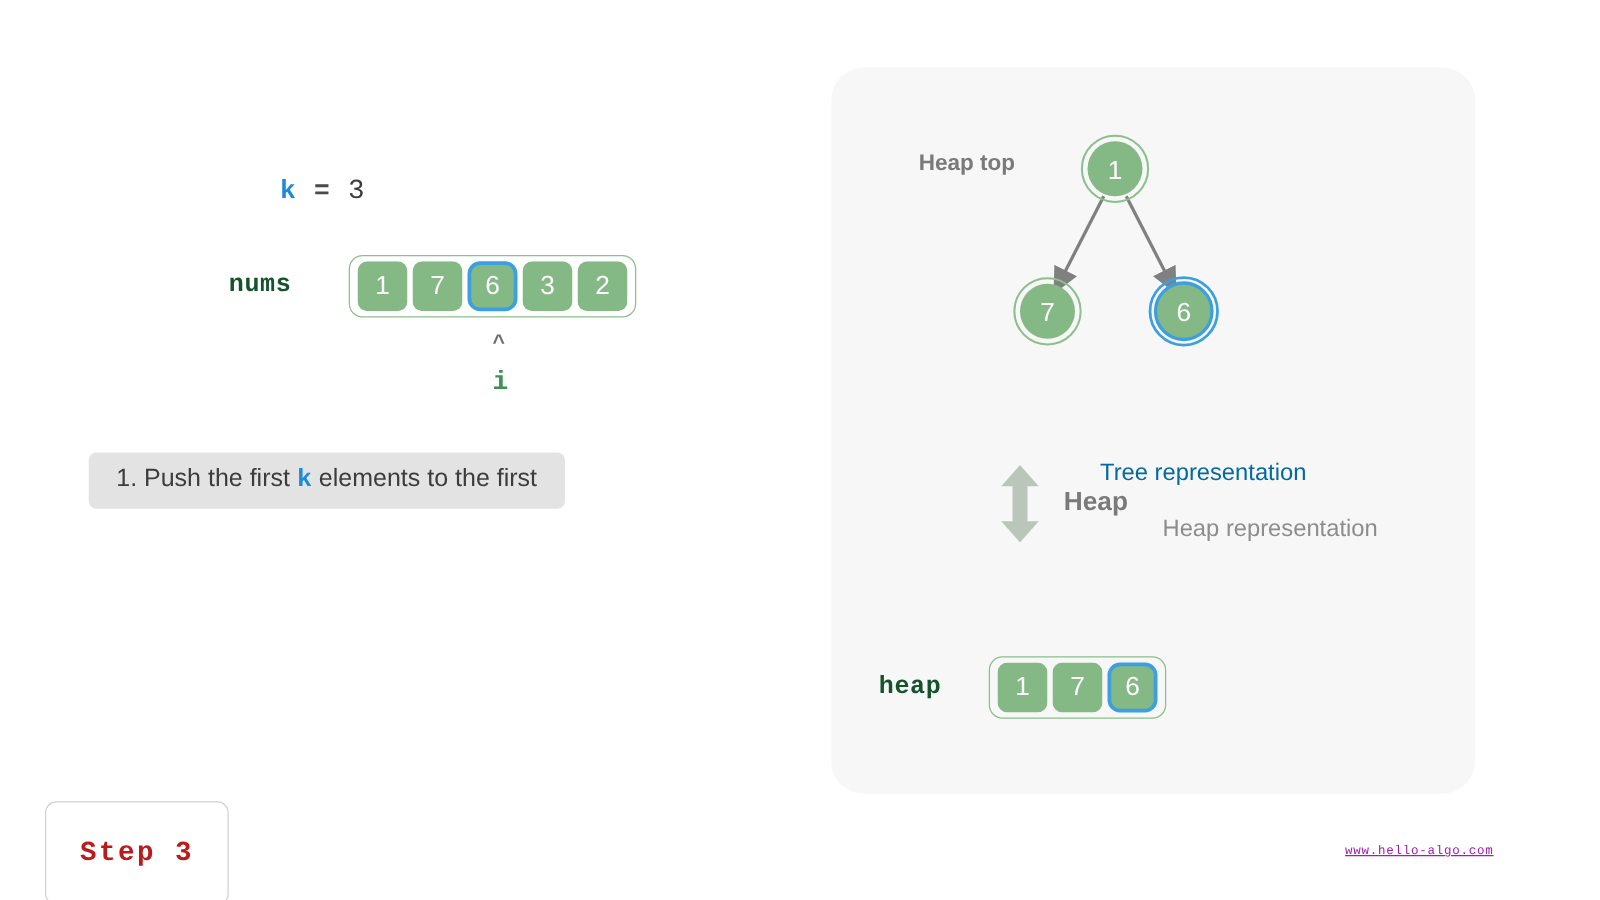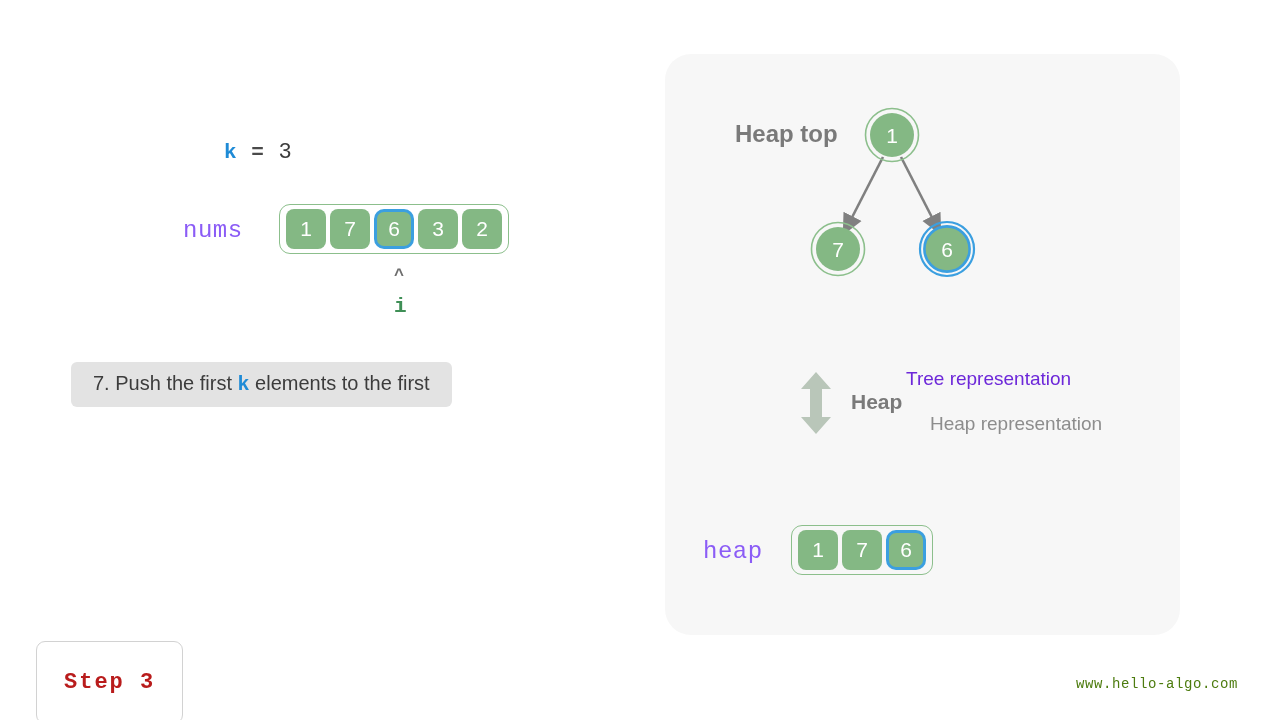"Heap top" #heap-top-label { font-size: 24px -> 18px }
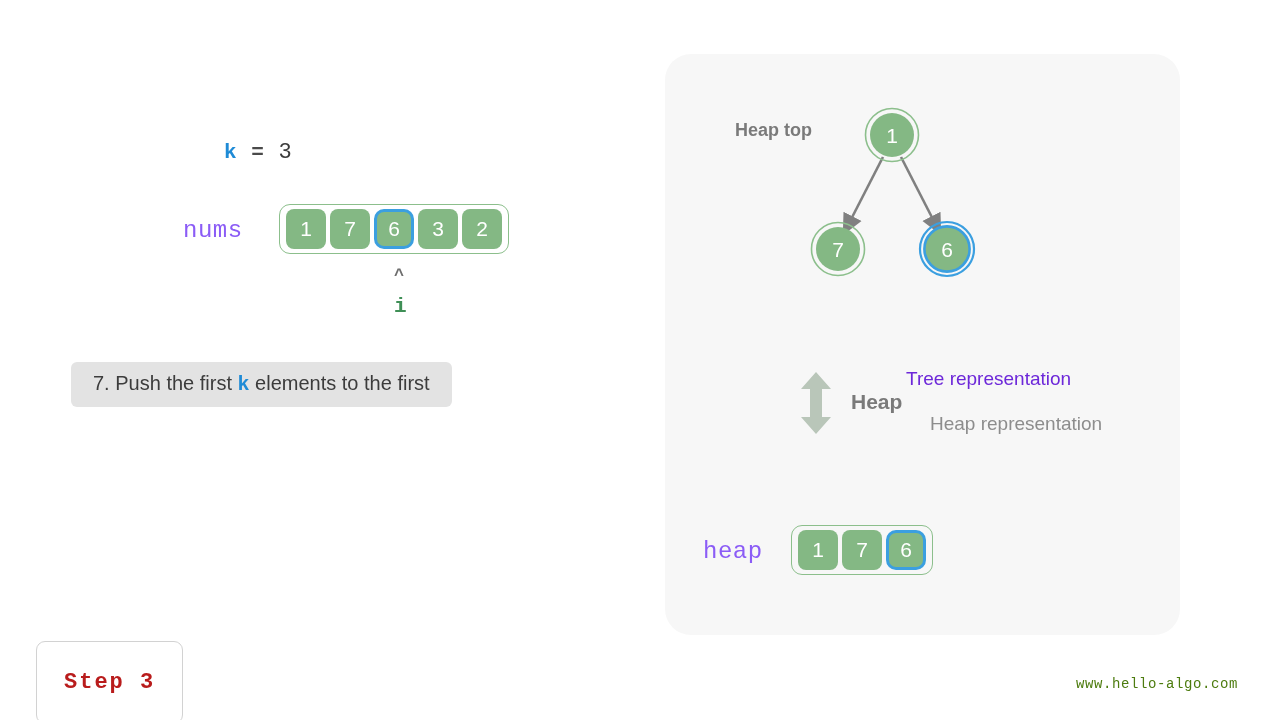"nums" .arr-label { color: #8b5cf6 -> #14532d; font-size: 24px -> 20px; font-weight: normal -> bold }
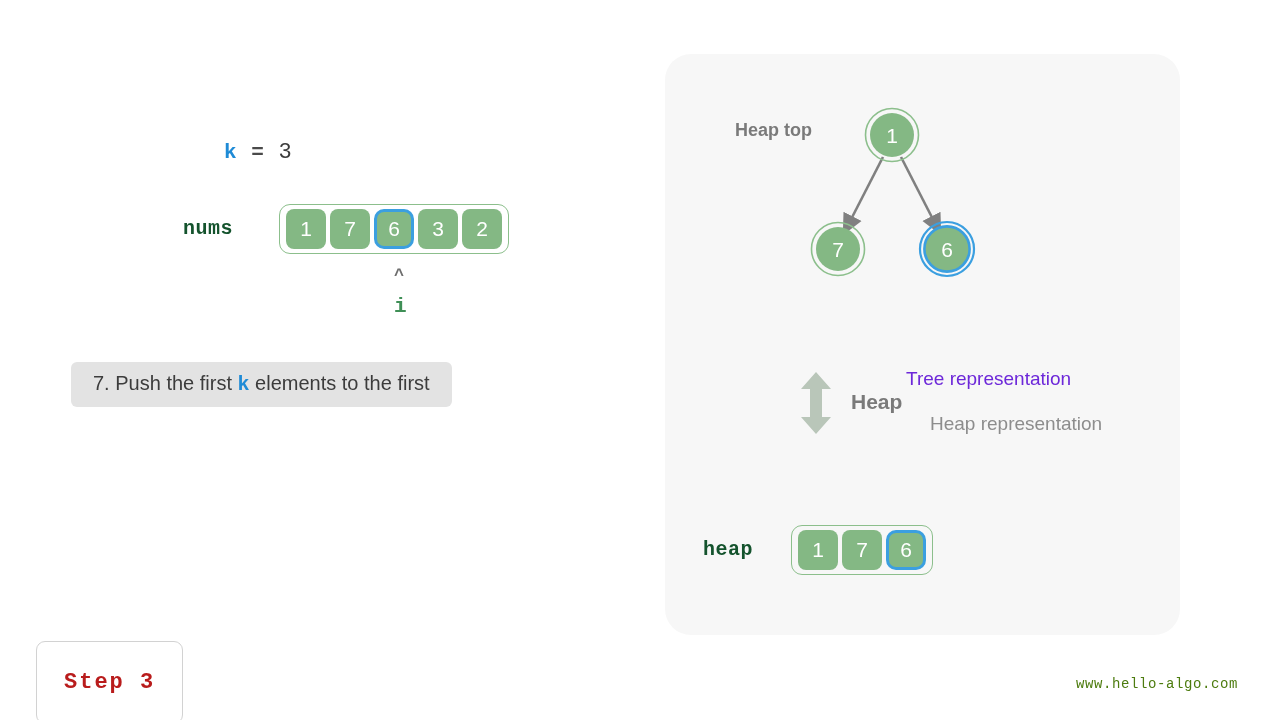"7. Push the first" span { text: 7 -> 1 }
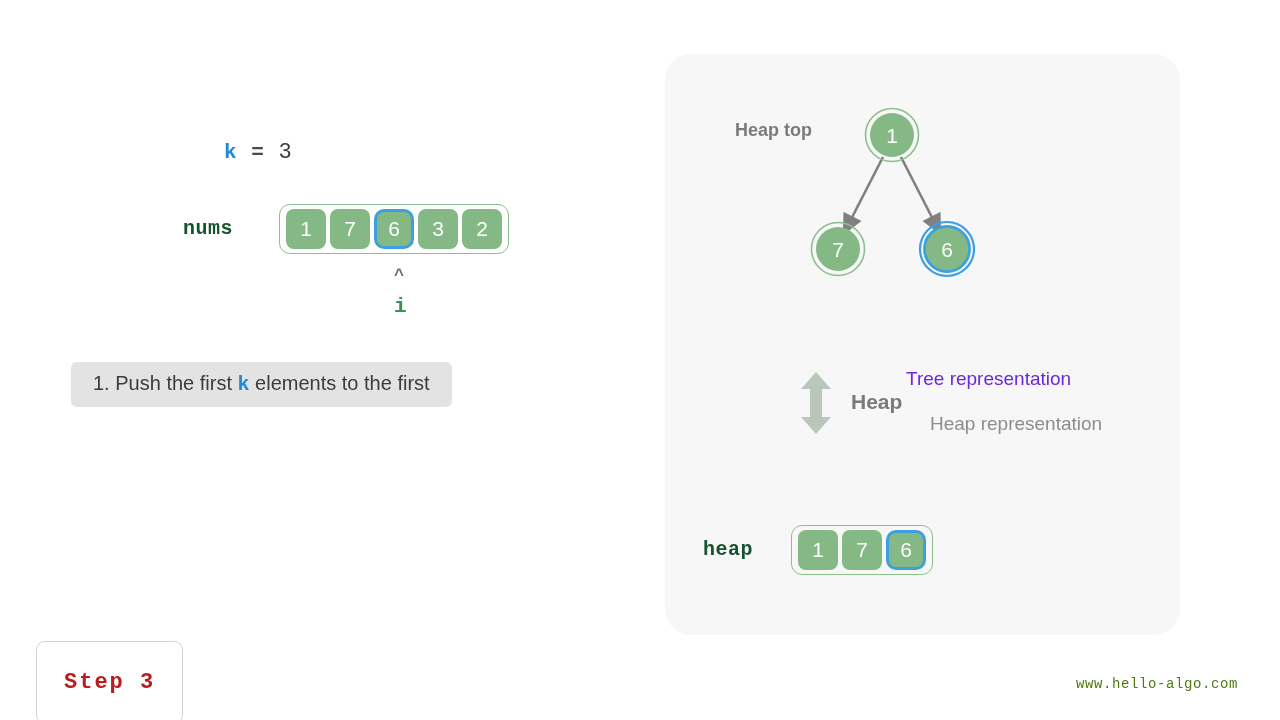"Tree representation" #legend-tree { color: #6d28d9 -> #0369a1; left: 906px -> 880px }
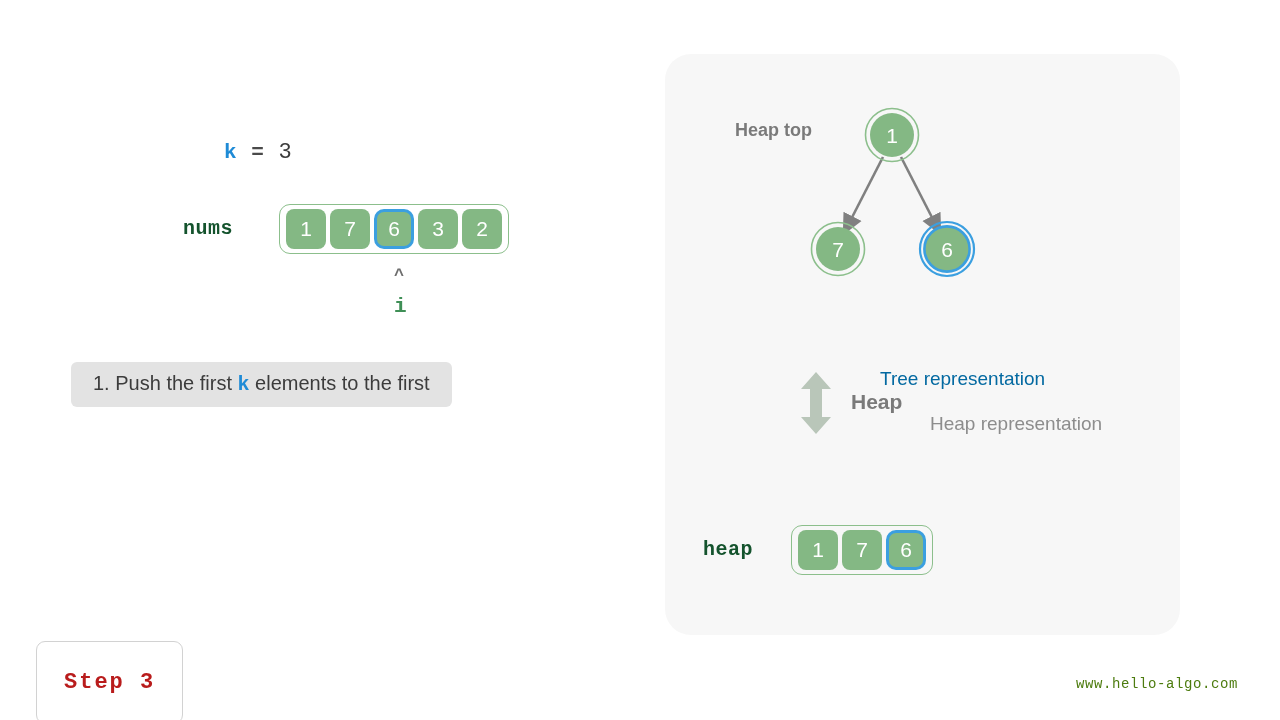"www.hello-algo.com" #watermark { color: #4d7c0f -> #a21caf; font-size: 14px -> 10px; text-decoration: none -> underline }
